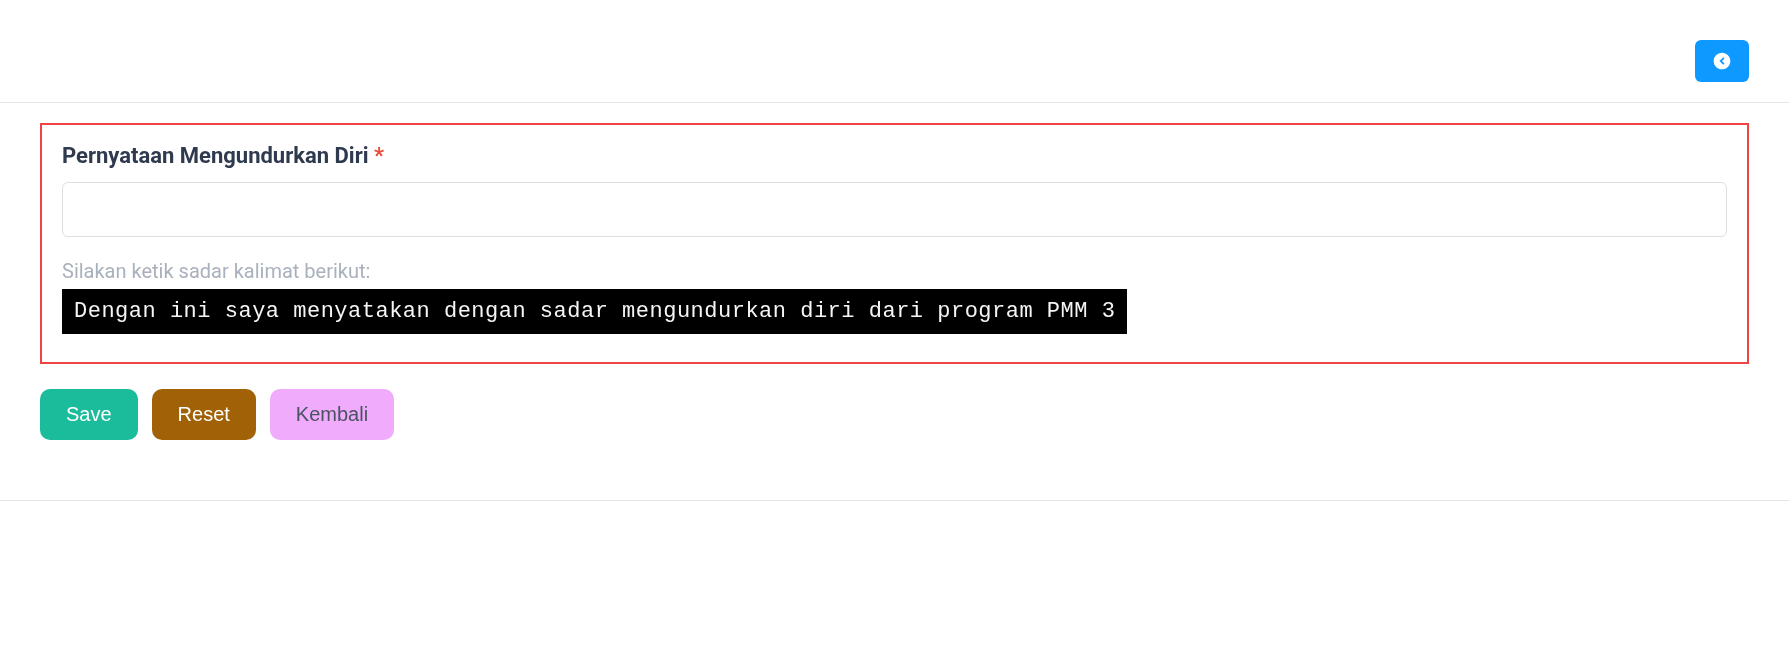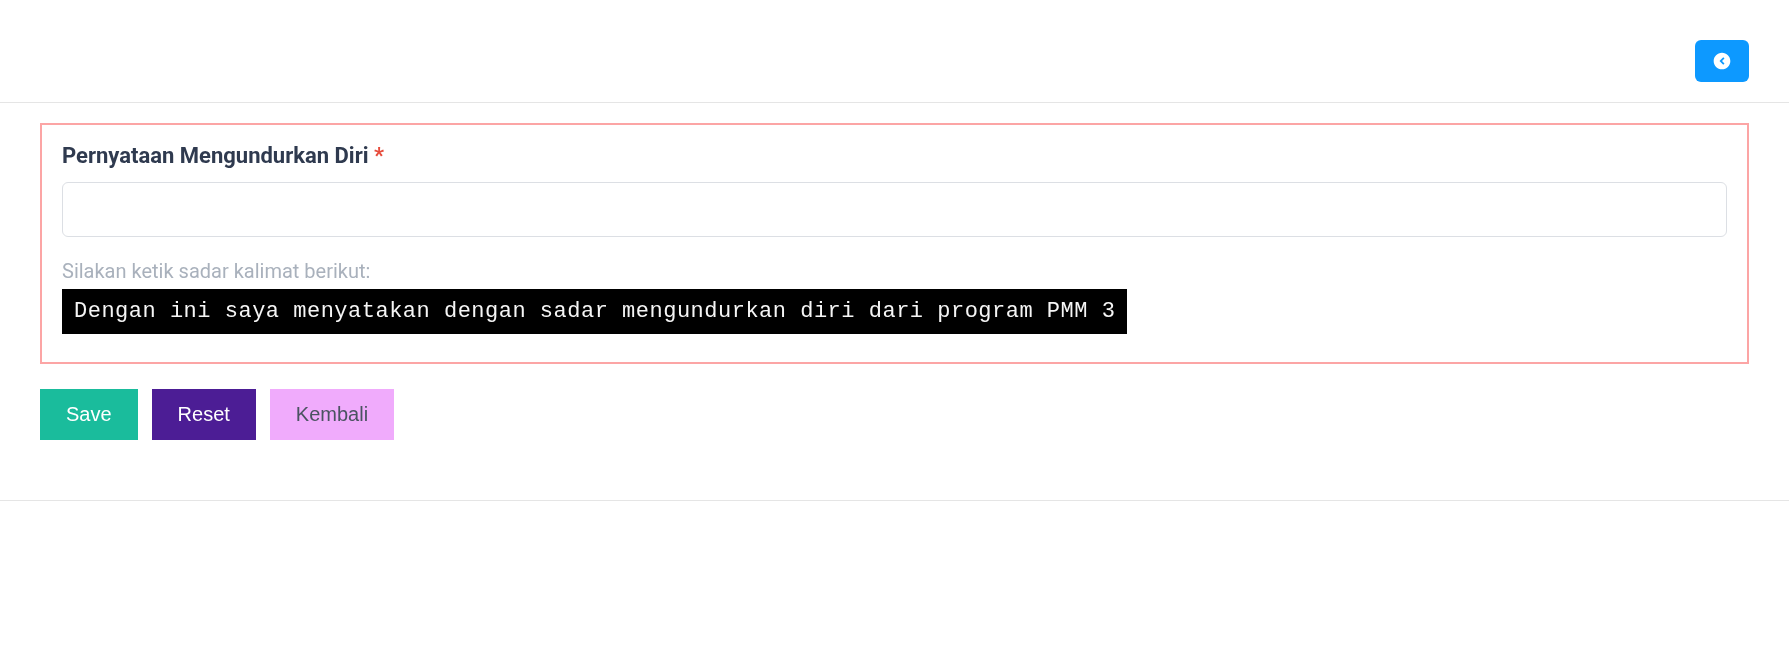"Pernyataan Mengundurkan Diri *" .highlighted-section { border: 2px solid #fca5a5 -> 2px solid #ef4444 }
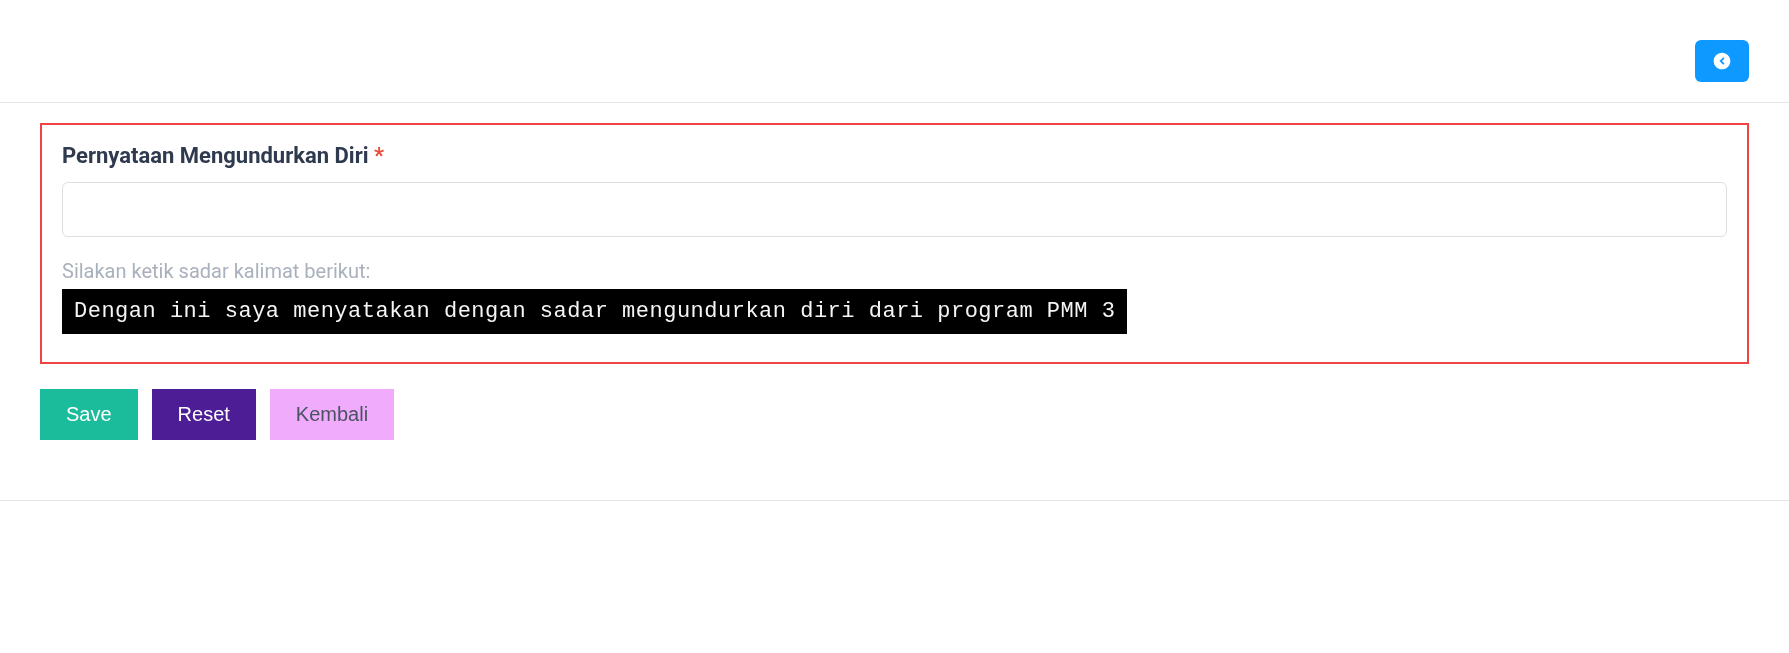"Save" .btn { border-radius: 0 -> 10px }
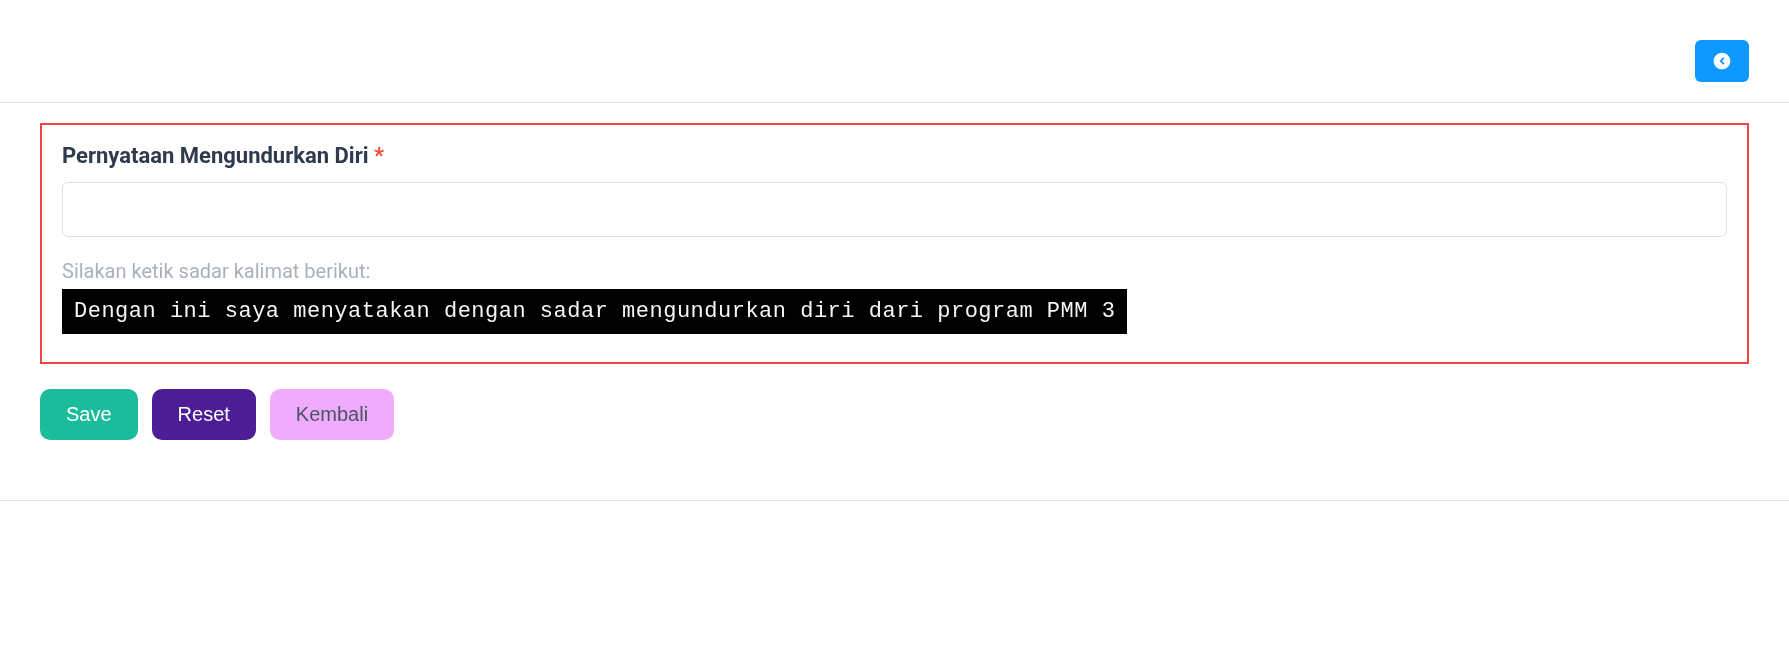"Reset" .btn-reset { background: #4c1d95 -> #a16207 }
